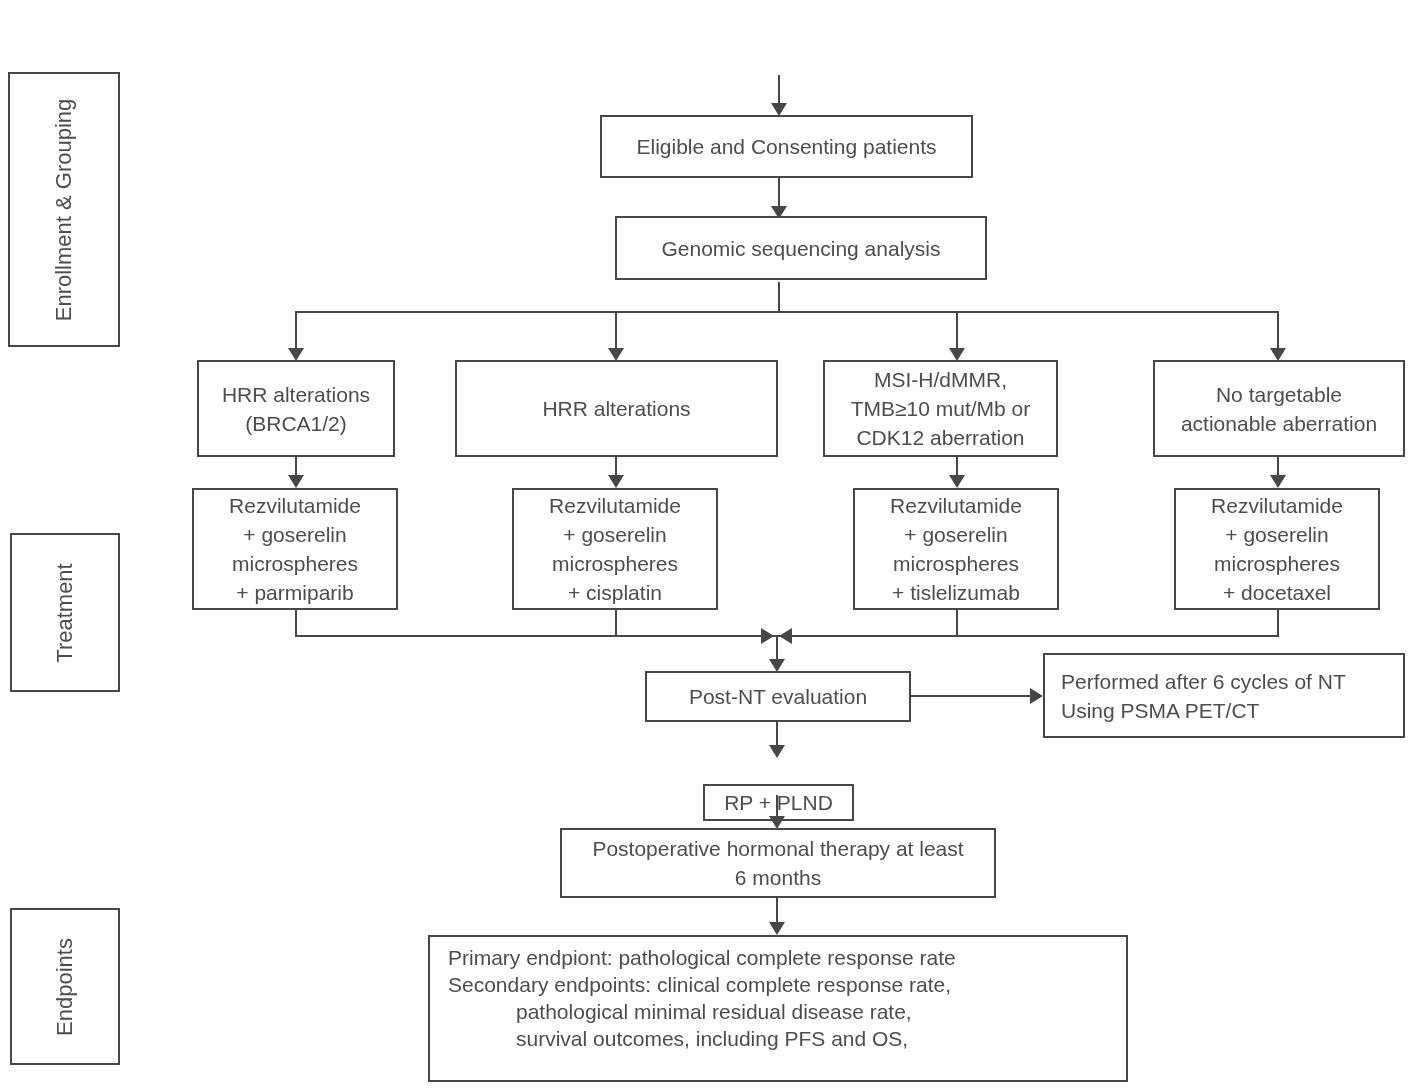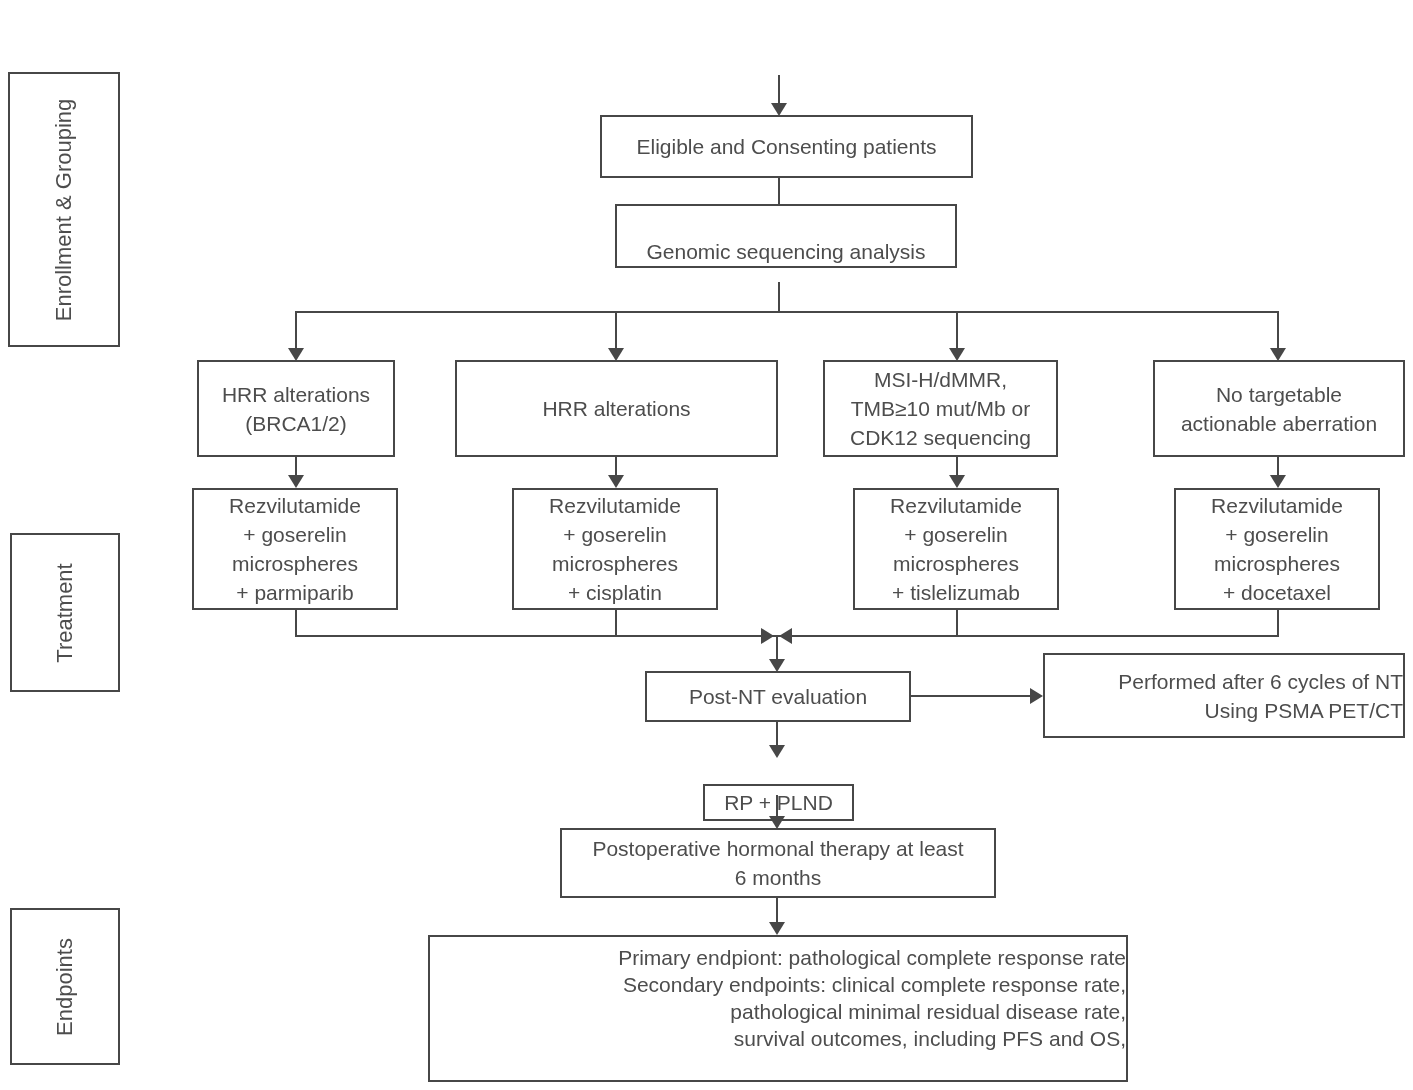"Genomic sequencing analysis" div.box { justify-content: flex-end -> none; top: 204px -> 216px; width: 342px -> 372px }
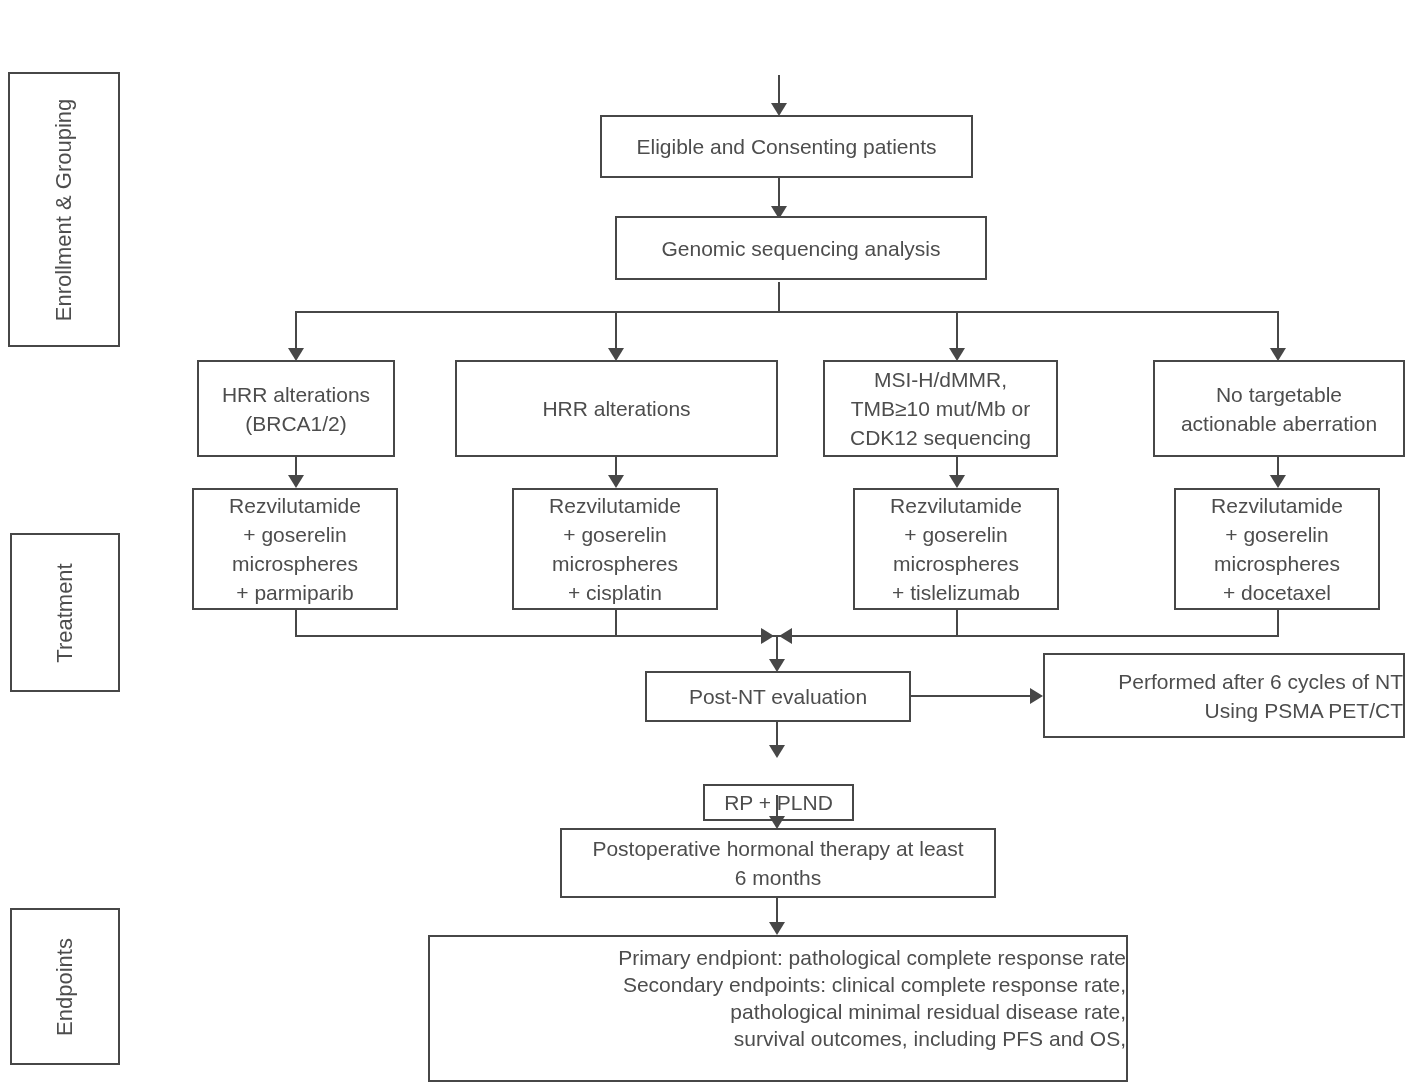"CDK12 sequencing" div { text: sequencing -> aberration }
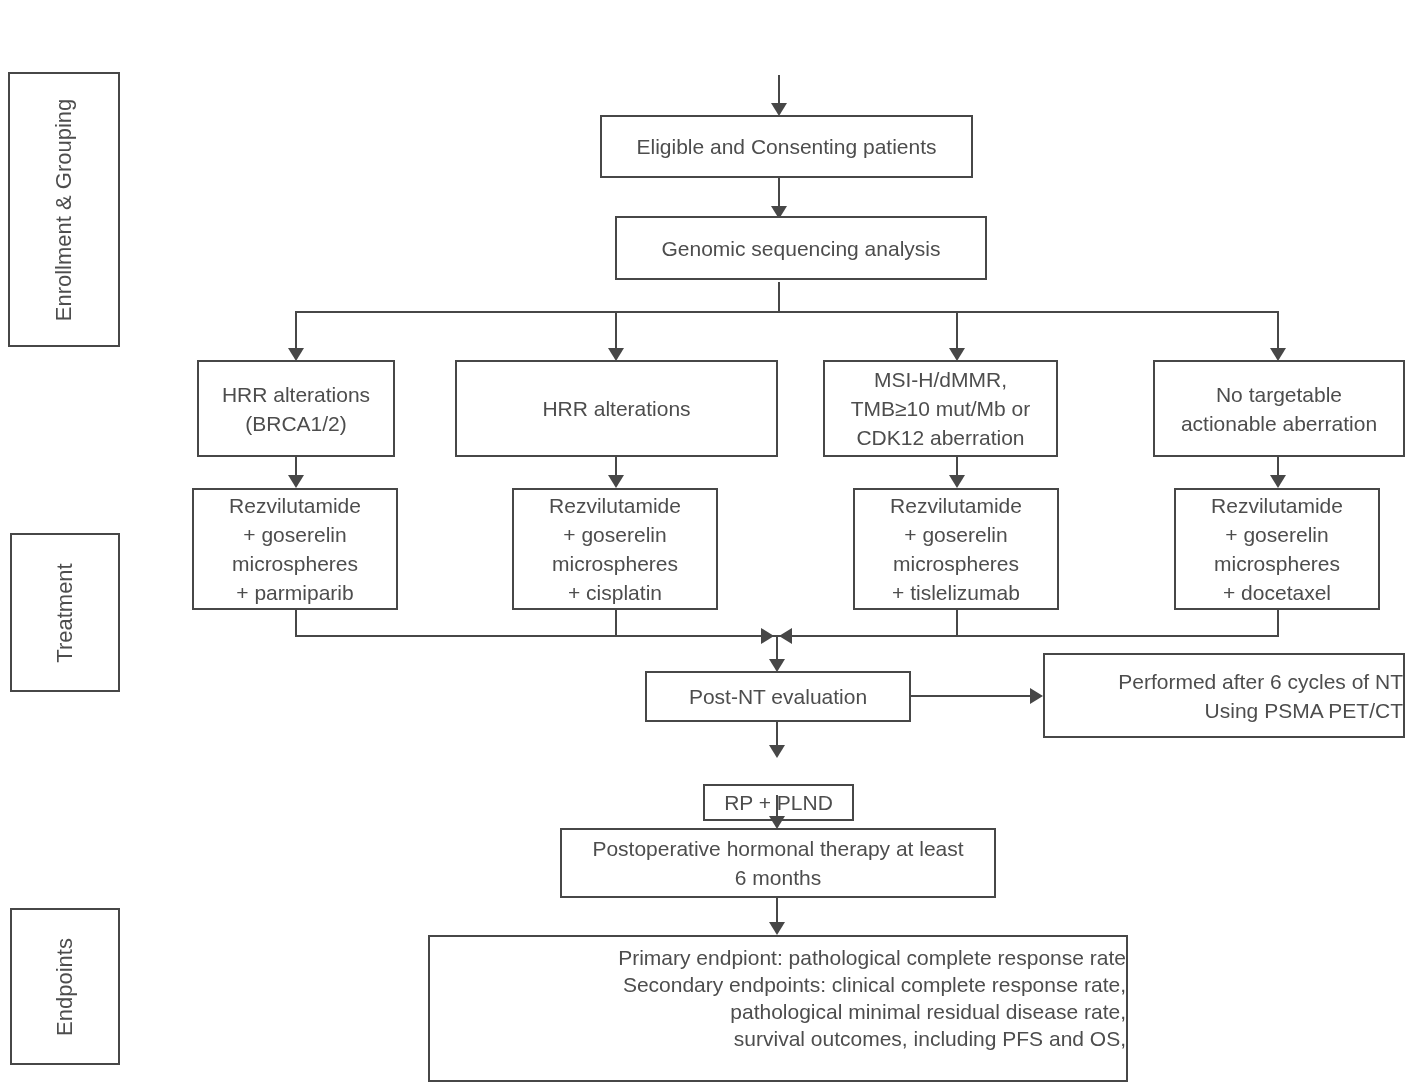"Performed after 6 cycles of" .box.left-align { align-items: flex-end -> flex-start }
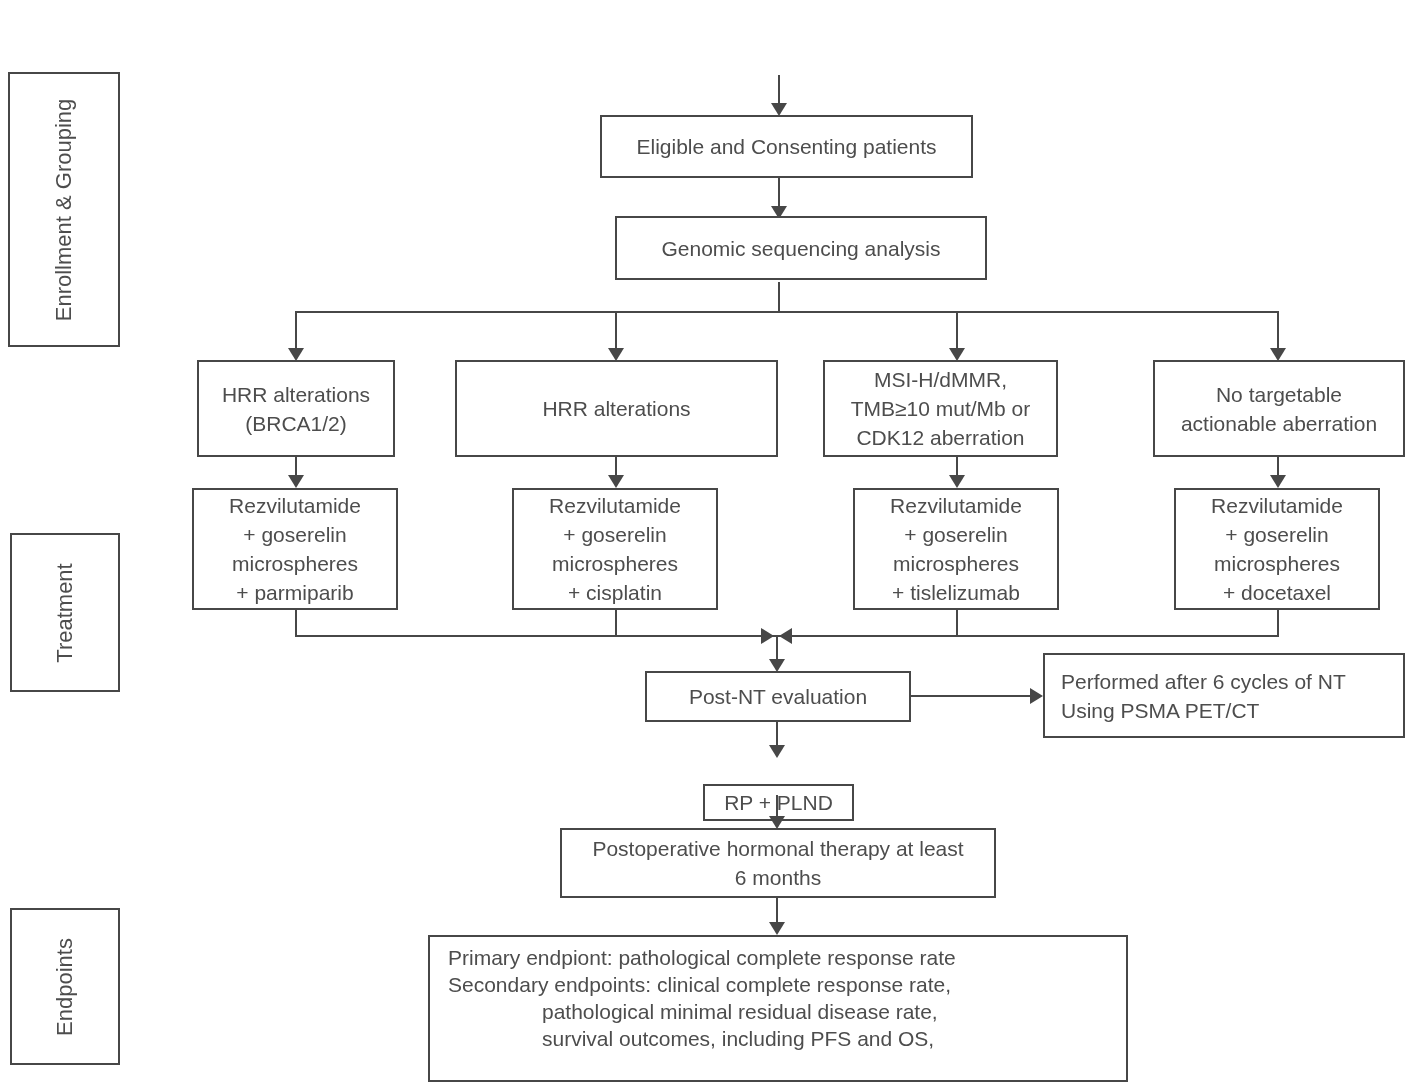"pathological minimal residual disease" .endpoint-line.indent { padding-left: 112px -> 86px }
